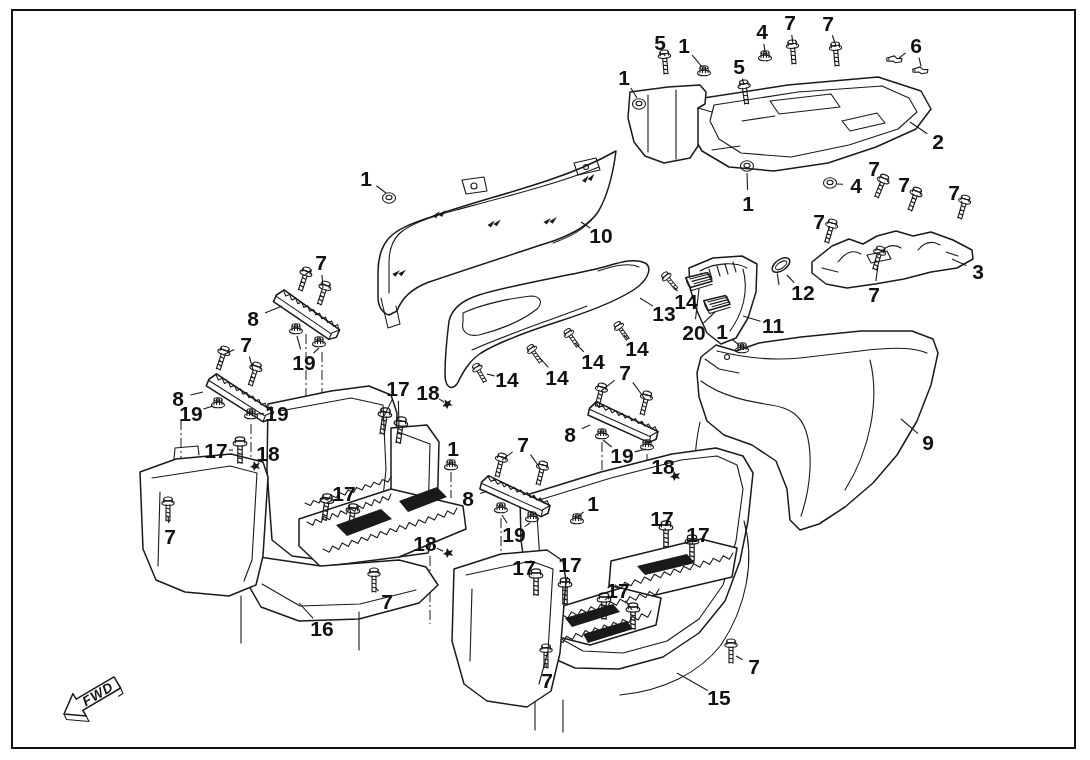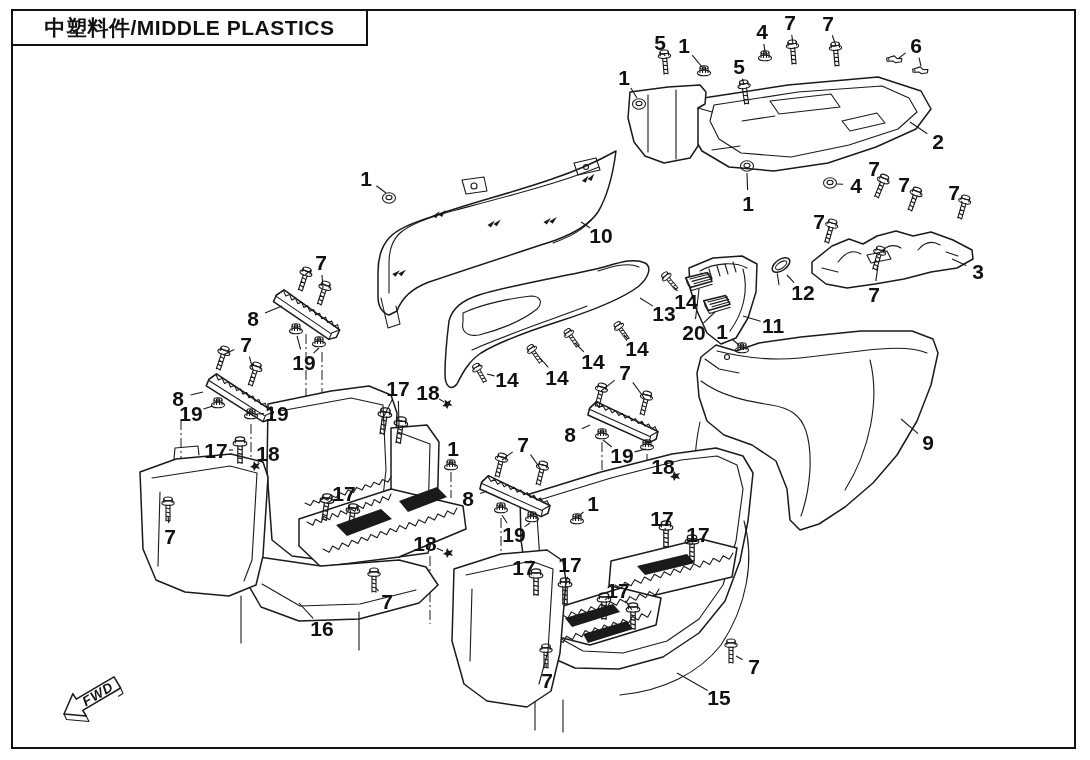"中塑料件/MIDDLE PLASTICS" div { html: <div> <span>中塑料件/MIDDLE PLASTICS</span> </div> -> none }
